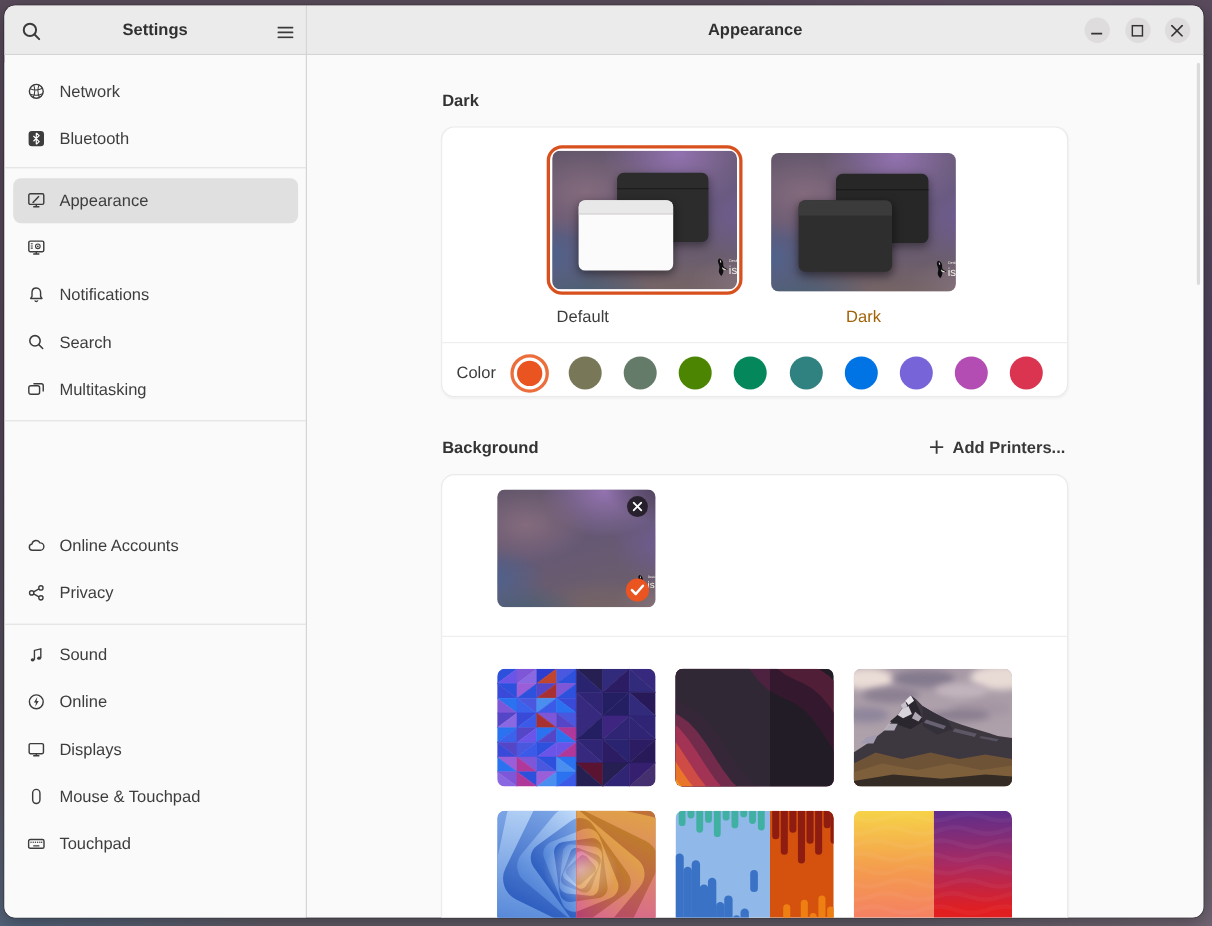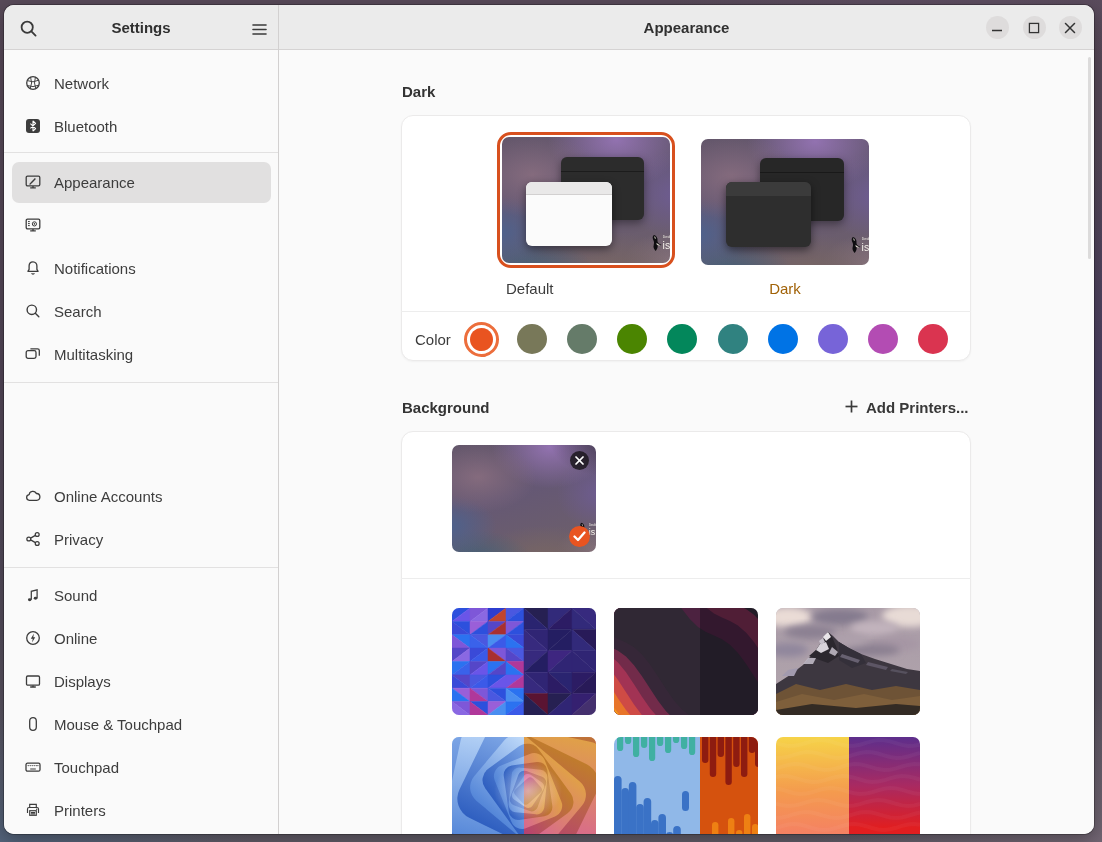"Printers" div.srow { html: <div> <svg> <g> <path></path> <path></path> <rect></rect> <path></path> </g> <circle></circle> </svg> <div>Printers</div> </div> -> none }
